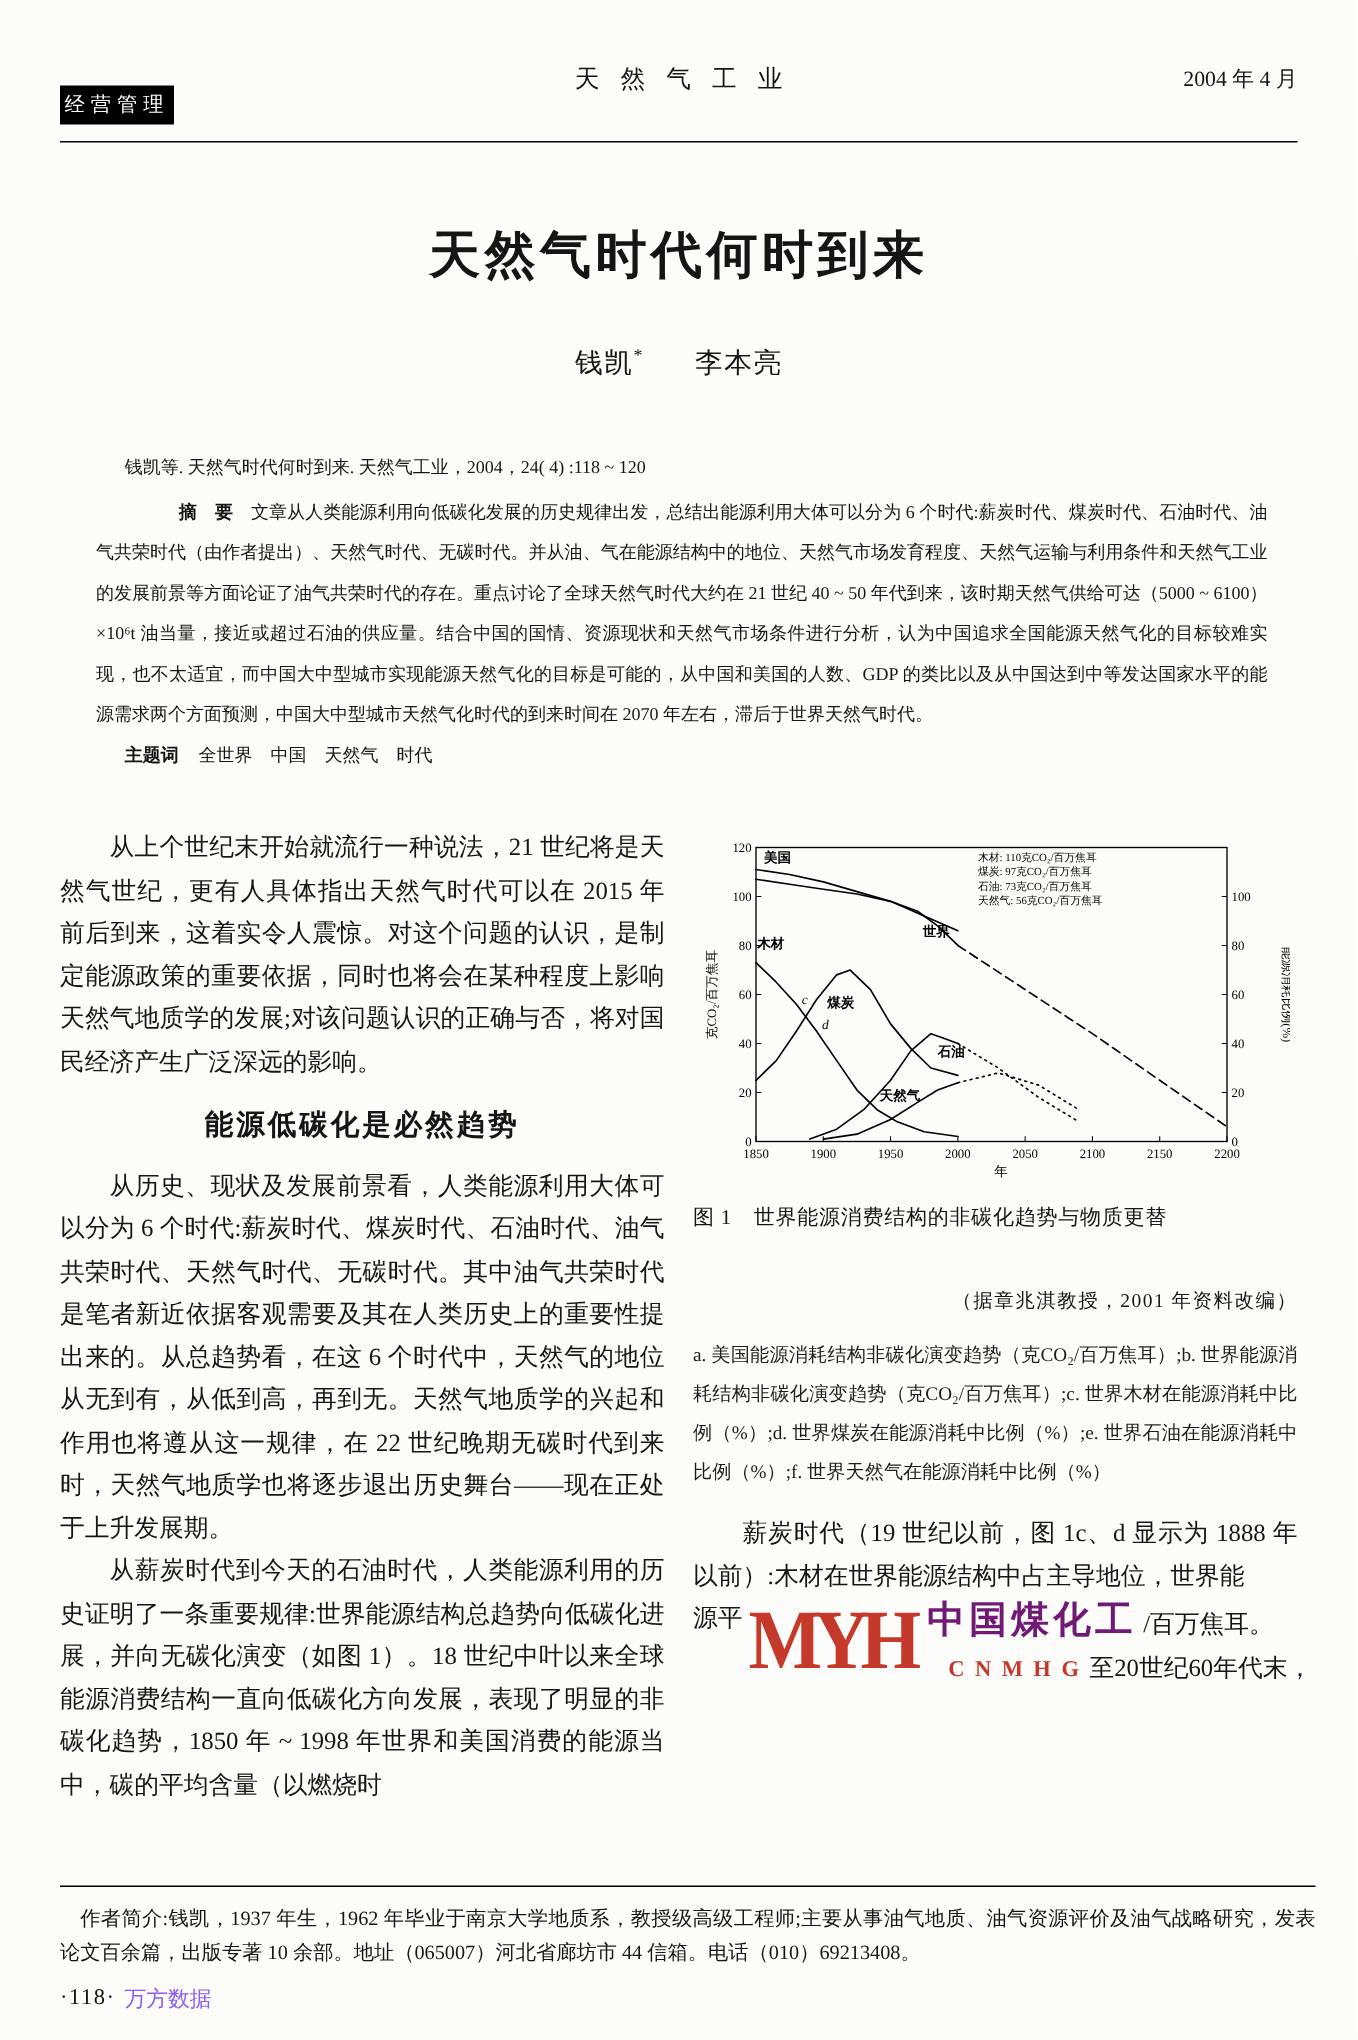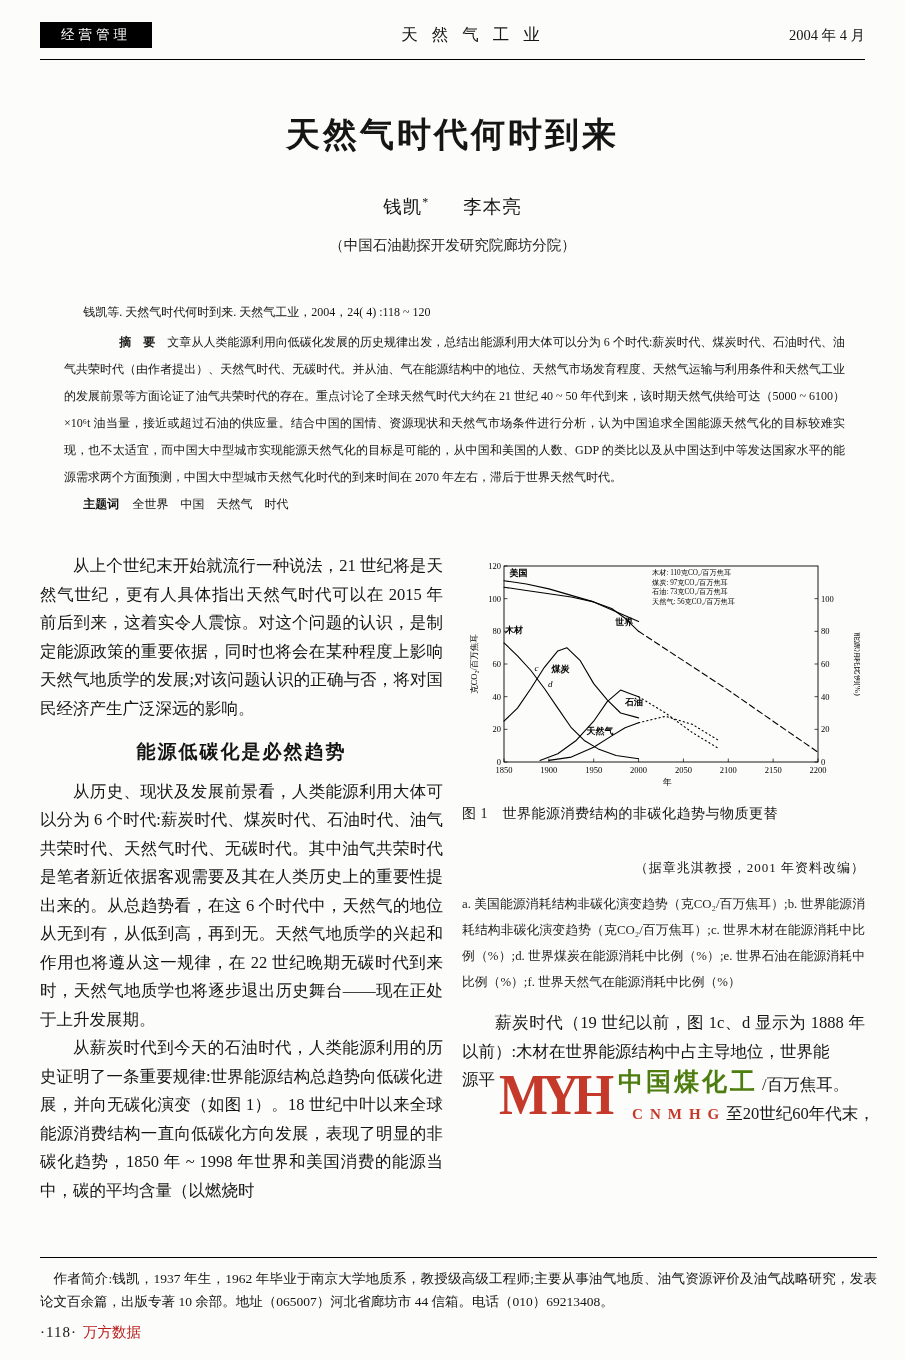"经营管理" .badge { margin-top: none -> 35px; padding: 4px 21px -> 4px 3px }
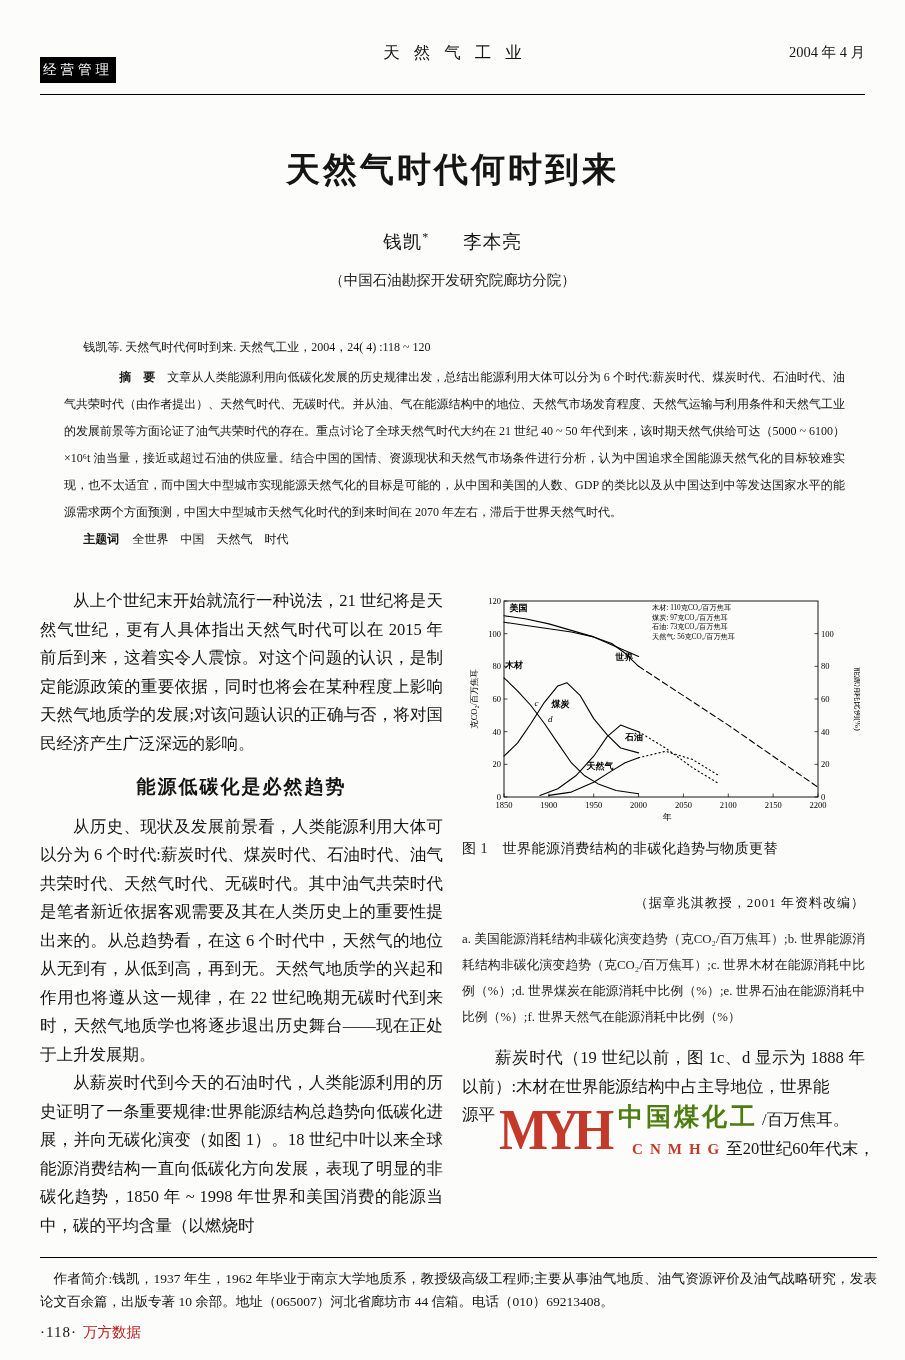"（中国石油勘探开发研究院廊坊分院）" div.affiliation { html: <div>（中国石油勘探开发研究院廊坊分院）</div> -> none }
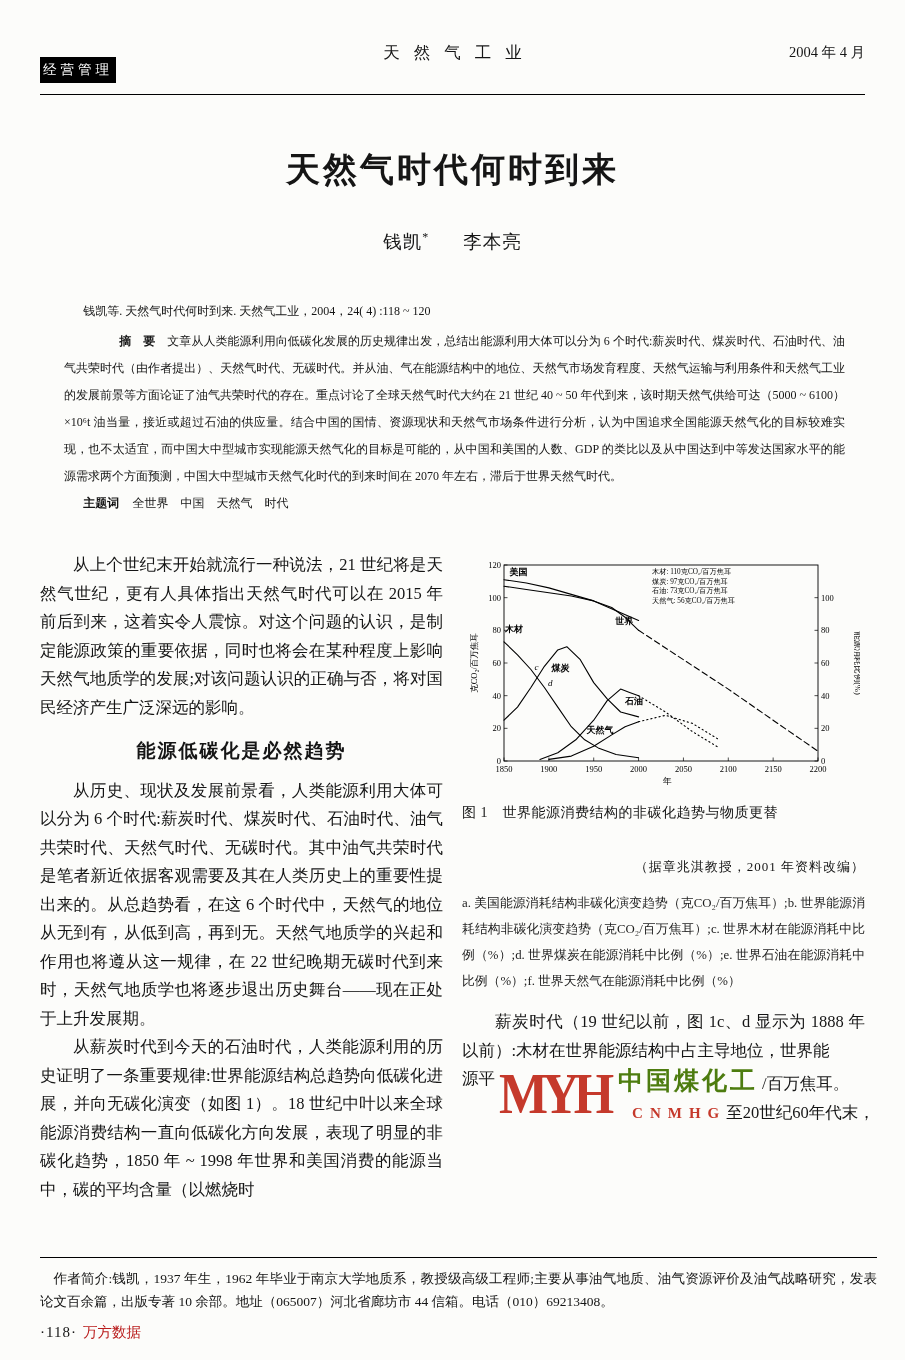"中国煤化工" .wm-cn { color: #4d7c0f -> #701a75 }
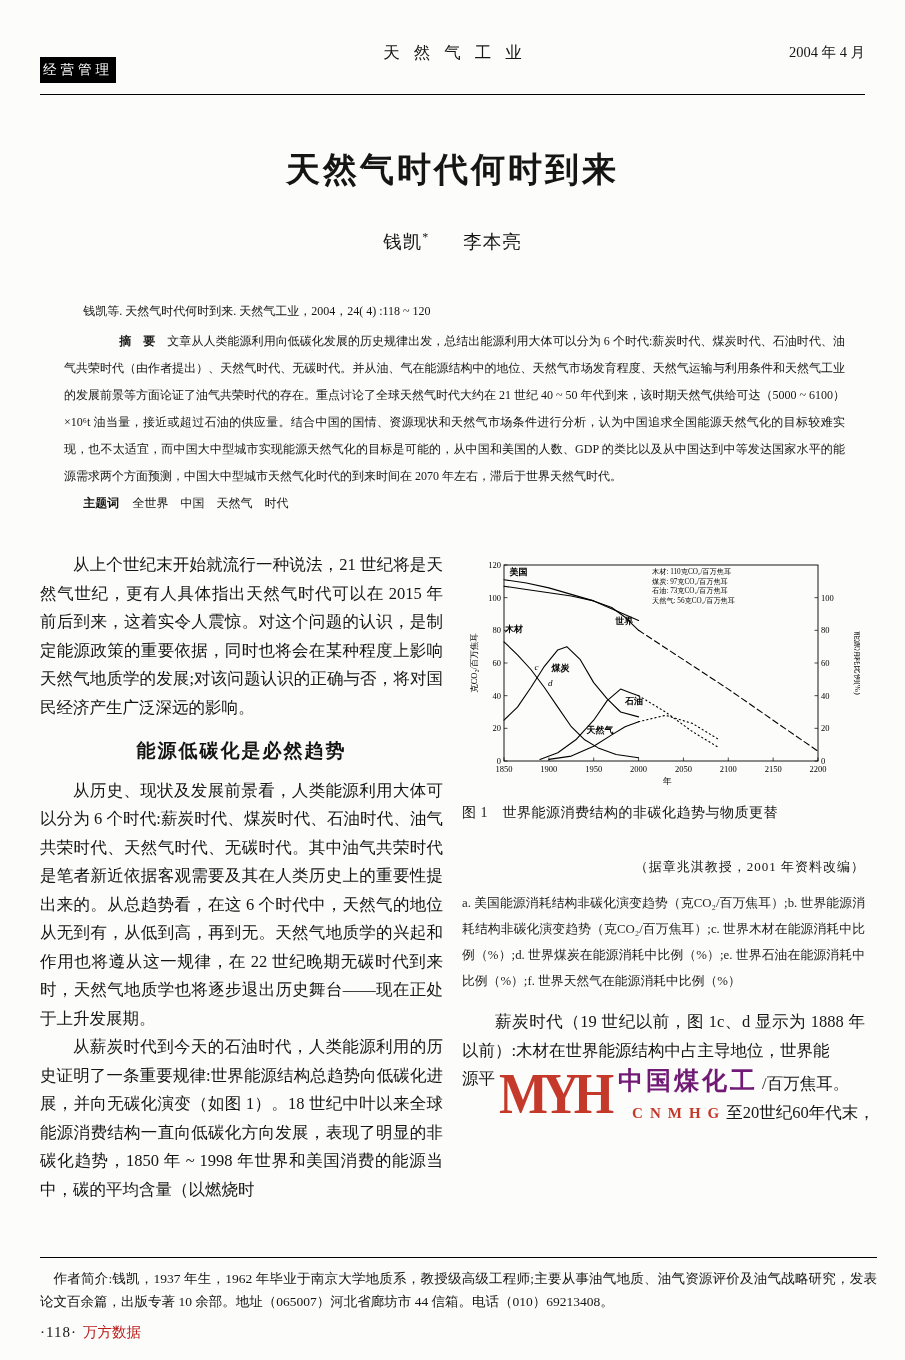"万方数据" .wanfang { color: #b91c1c -> #8b5cf6 }
